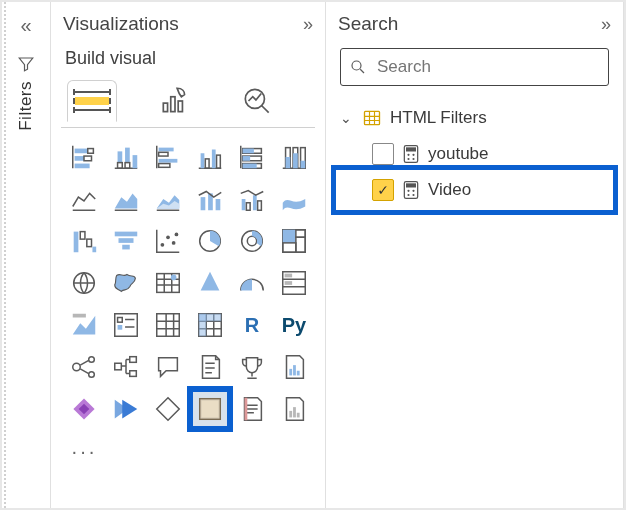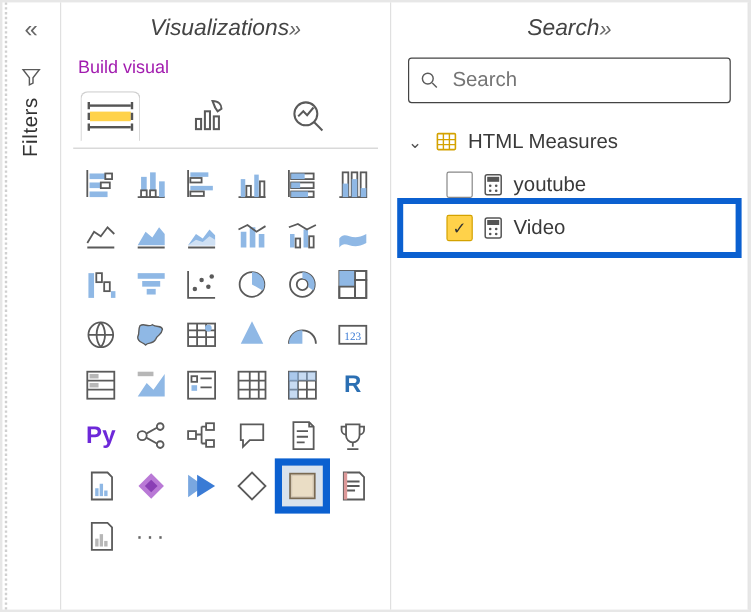"Visualizations" .pane-header { font-style: italic -> none; justify-content: center -> space-between }
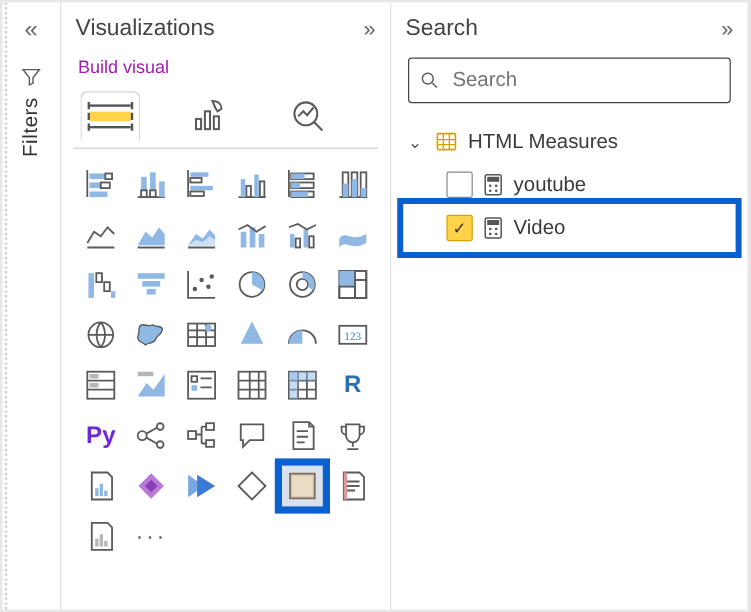"Build visual" .subhead { color: #a21caf -> #404040; font-size: 15px -> 18px }
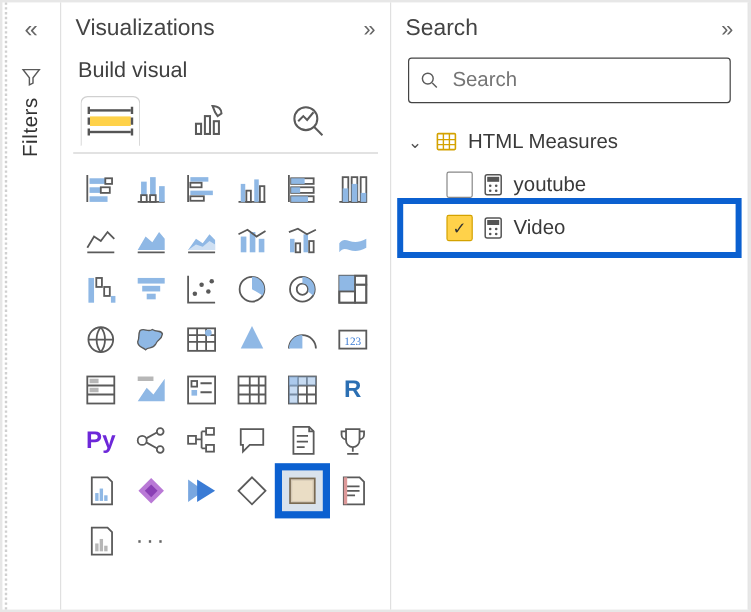"HTML Measures" span { text: Measures -> Filters }
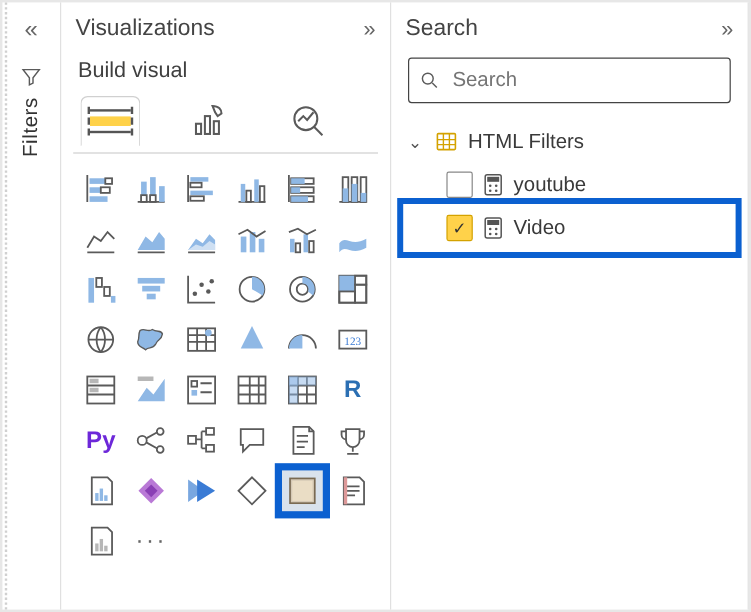"123" div.vicon { html: <div> <svg> <rect></rect> <text>123</text> </svg> </div> -> none }
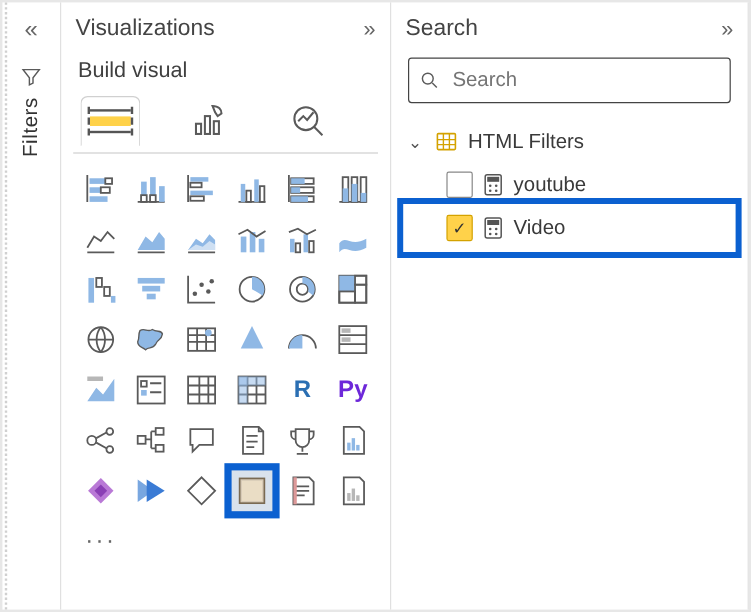"Py" .vtext.py { color: #6d28d9 -> #0c4a6e }
